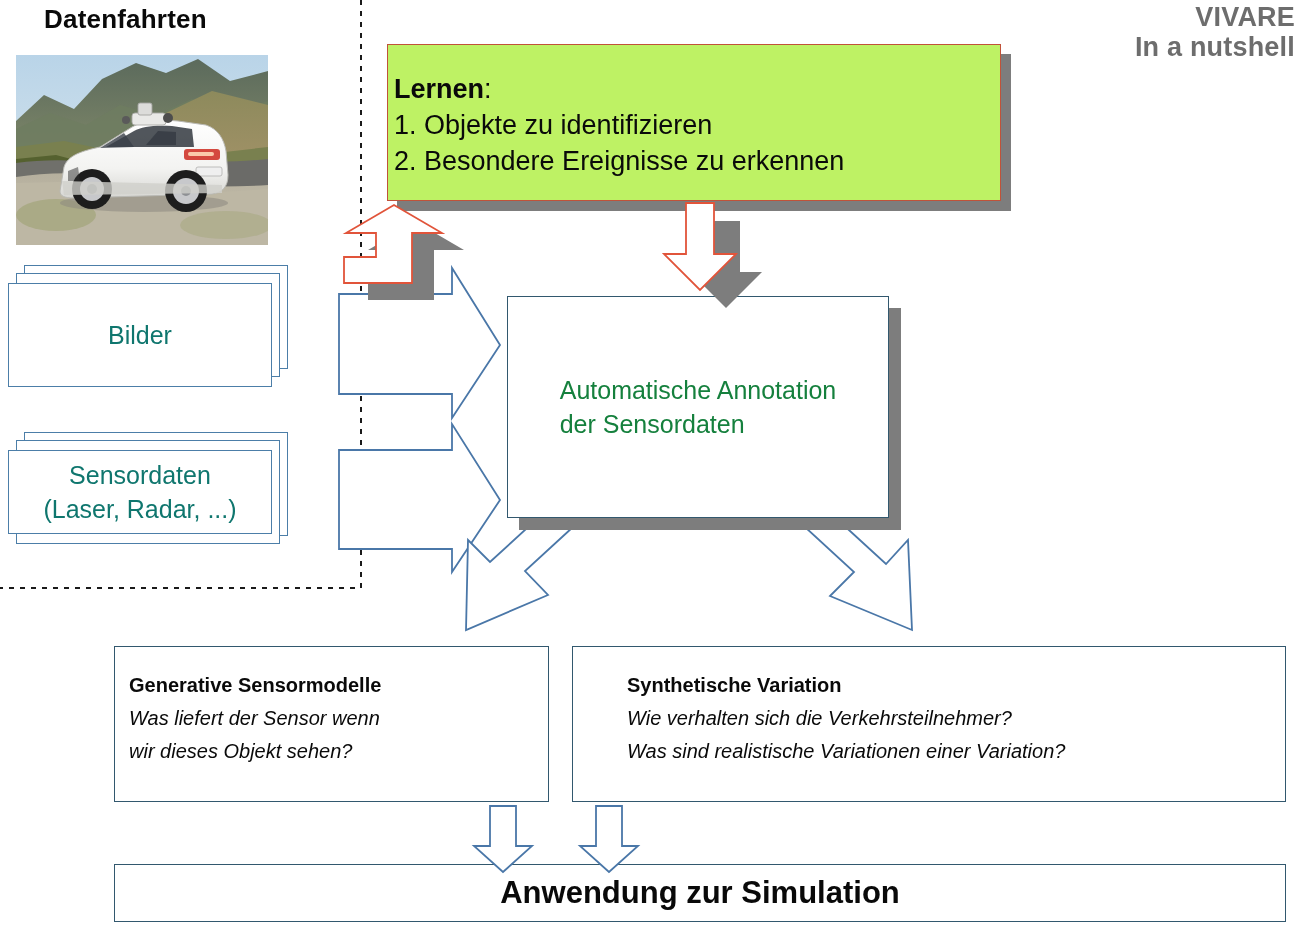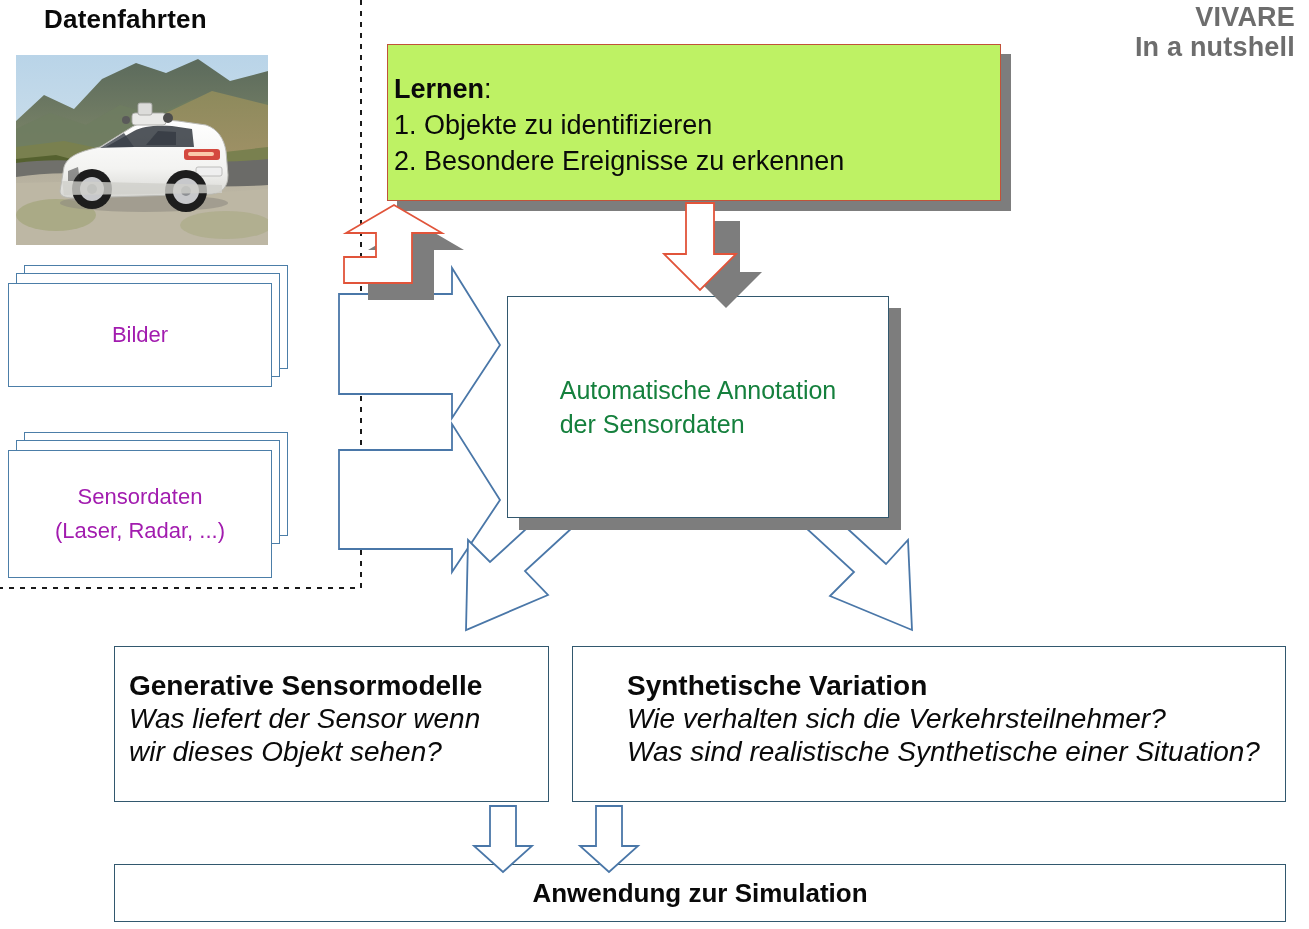"Bilder" .stack-label { color: #a21caf -> #0f766e; font-size: 22px -> 25px }
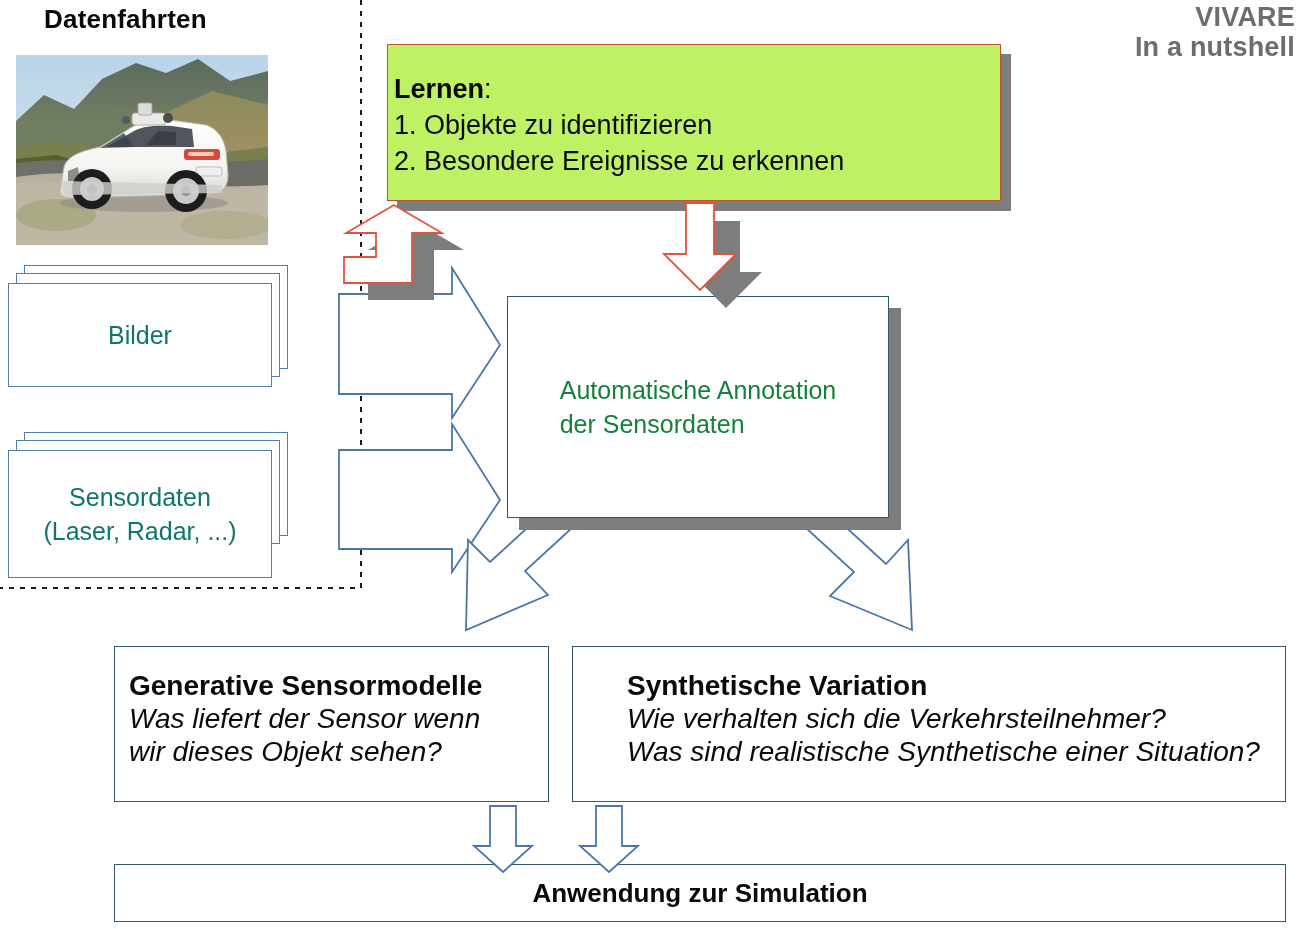"Sensordaten" div.sheet { height: 128px -> 84px }
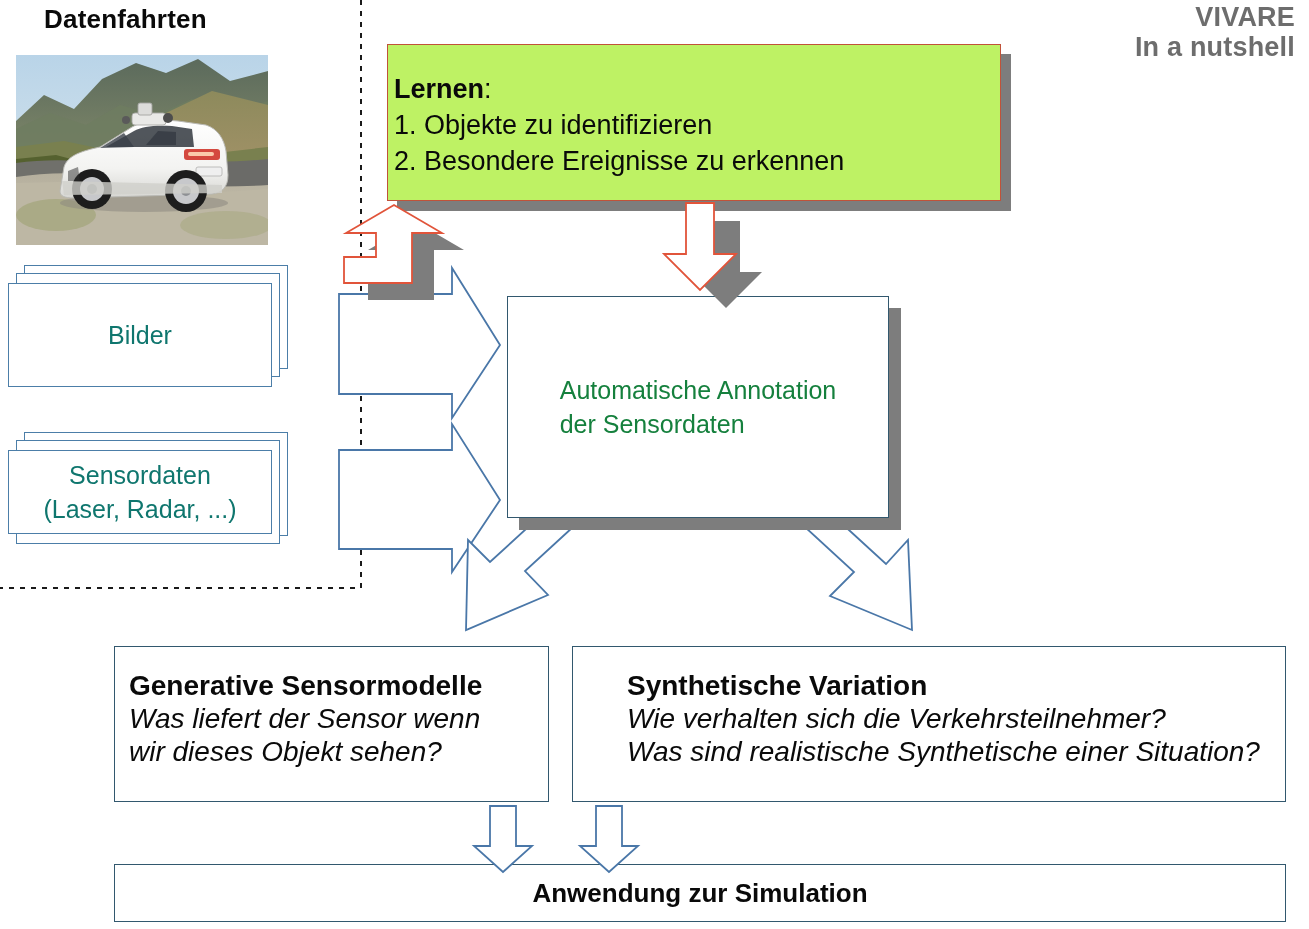"Generative Sensormodelle" .result-text { font-size: 28px -> 20px }
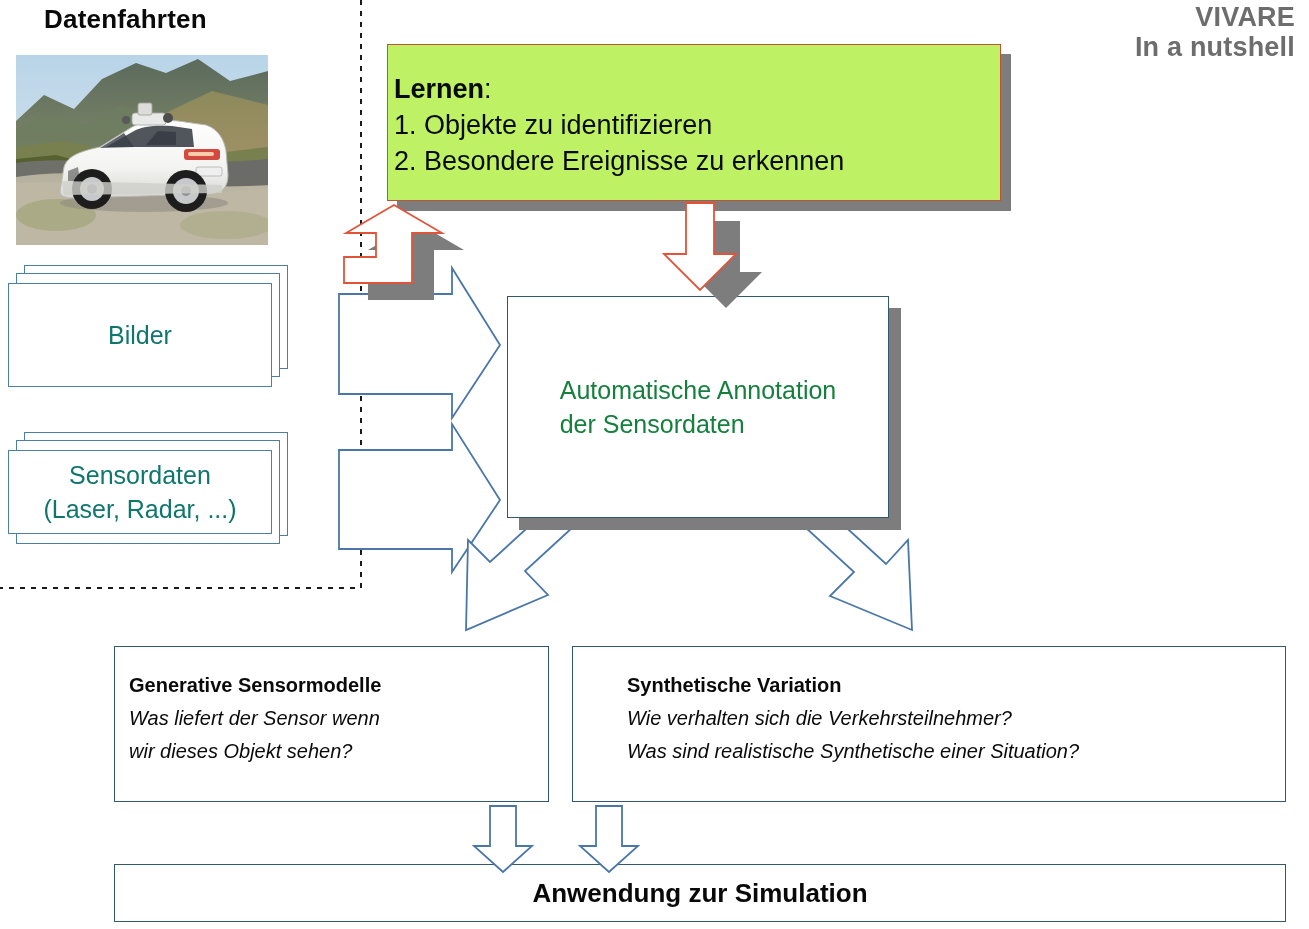"Was sind realistische Synthetische einer" div.q { text: Synthetische einer Situation -> Variationen einer Variation }
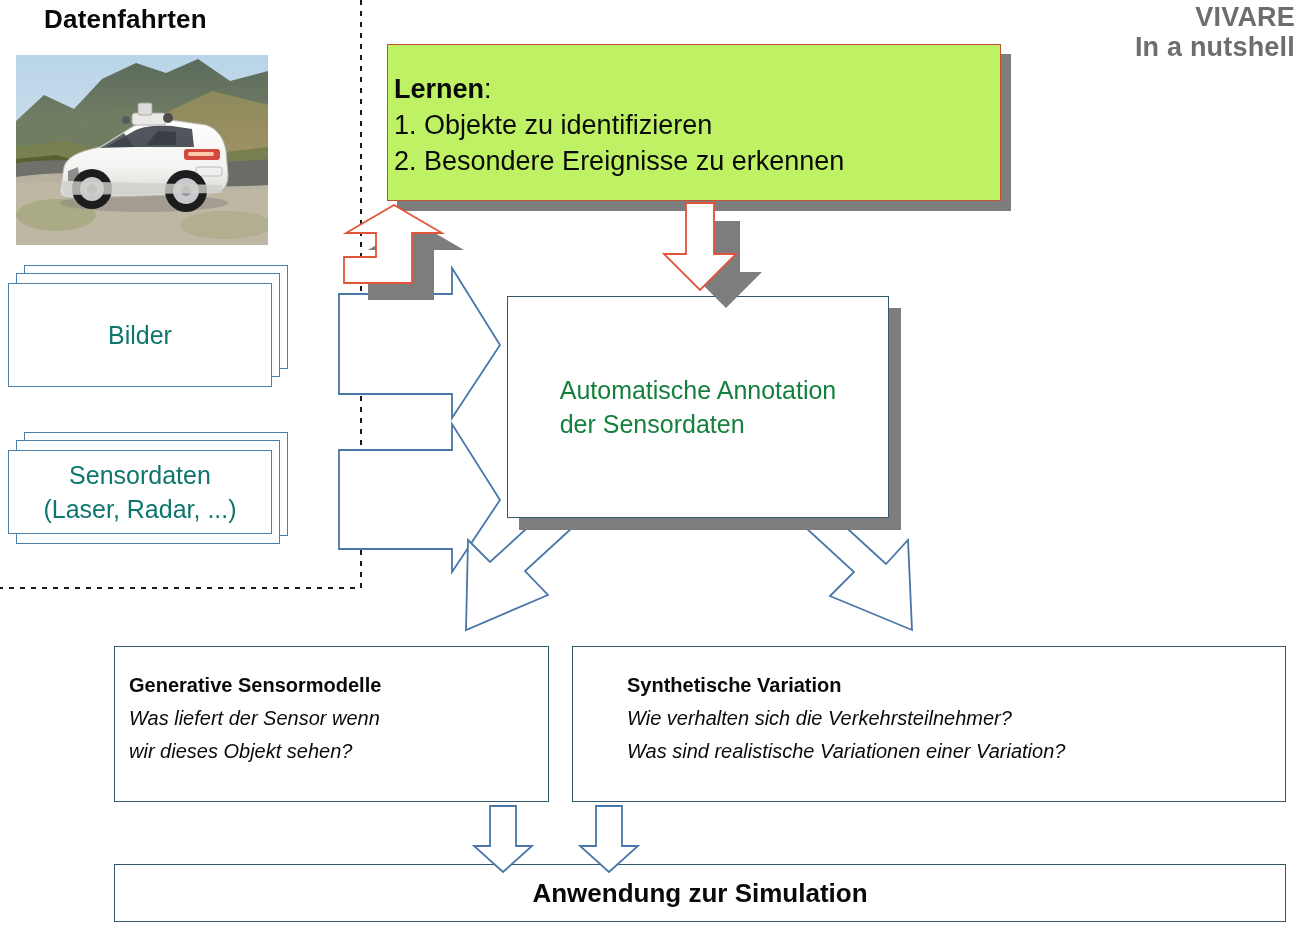"Anwendung zur Simulation" #app-label { font-size: 26px -> 31px }
